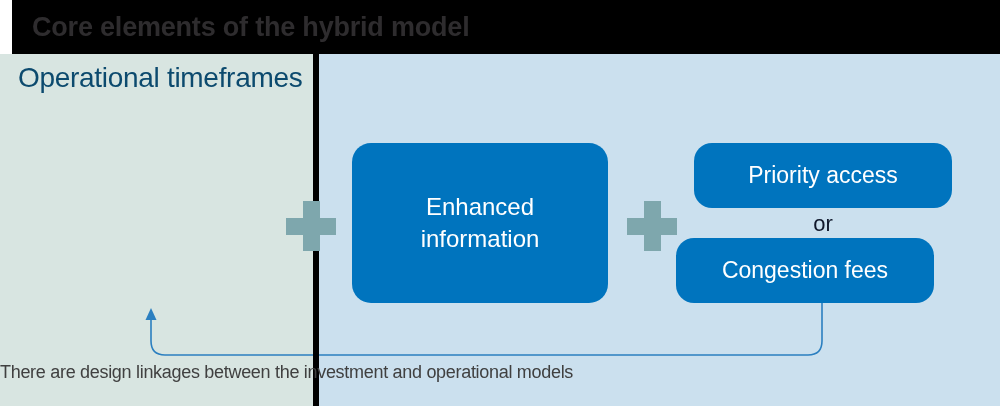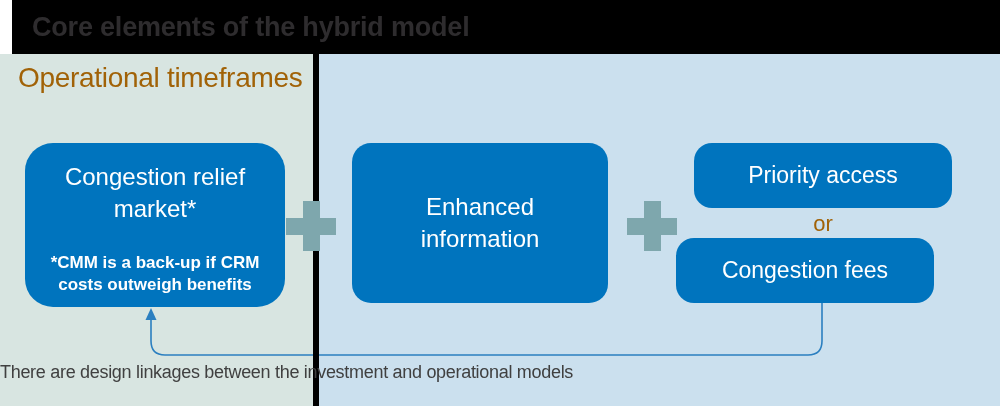"Operational timeframes" .section-label { color: #a16207 -> #0c4a6e }
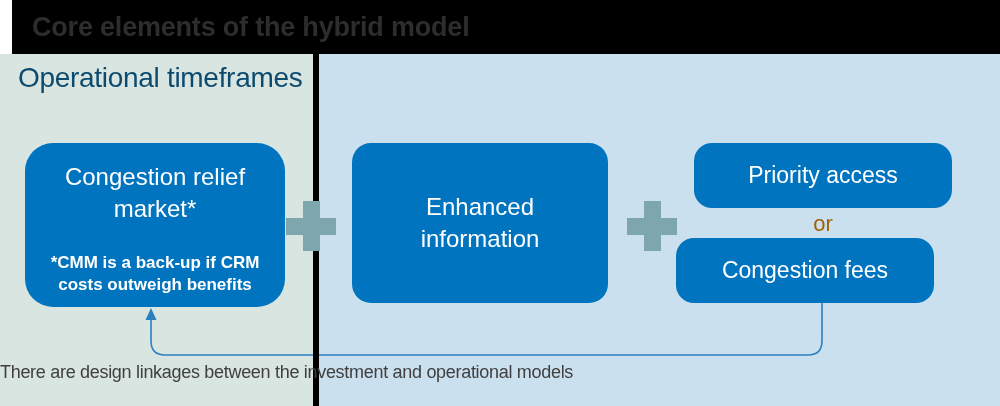"Congestion relief market*" div.box { html: <div> <div>Congestion relief market*</div> <div>*CMM is a back-up if CRM costs outweigh benefits</div> </div> -> none }
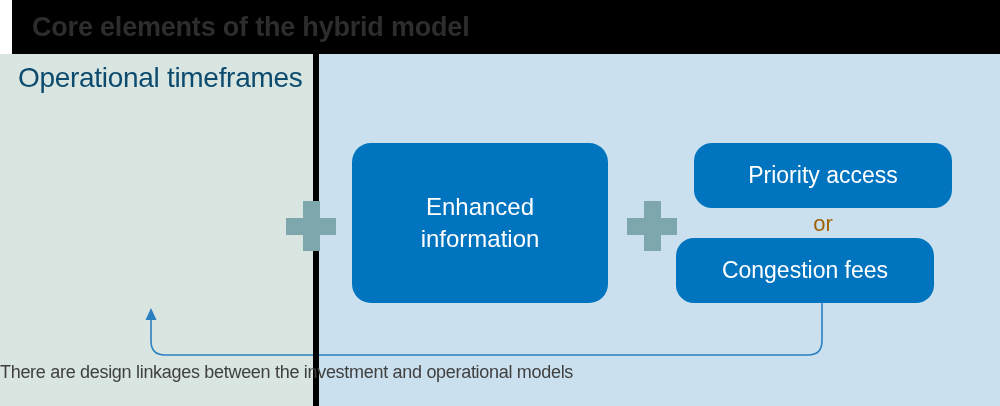"or" .or-label { color: #a16207 -> #0f172a }
